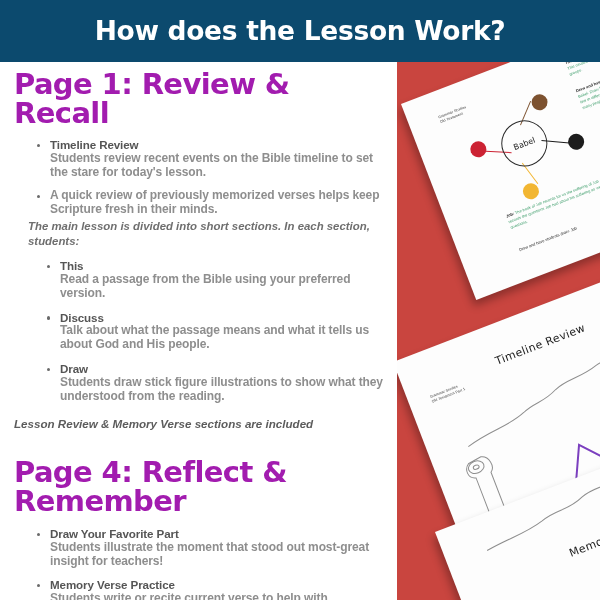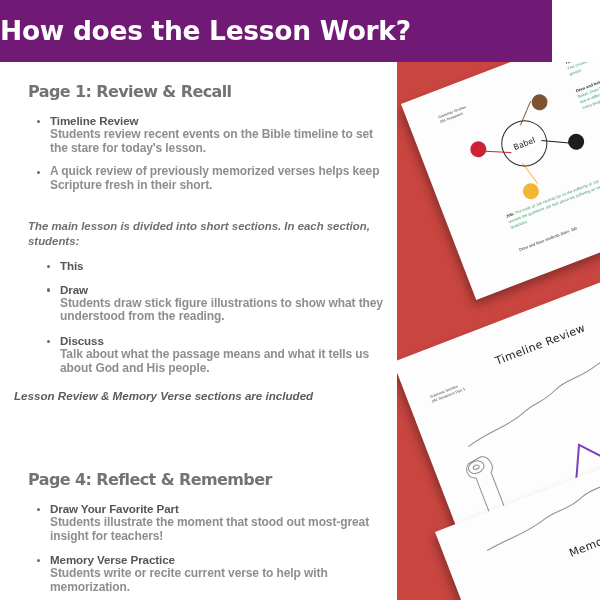"How does the Lesson Work?" .header-band { background: #701a75 -> #0c4a6e; justify-content: flex-start -> center; width: 552px -> 600px }
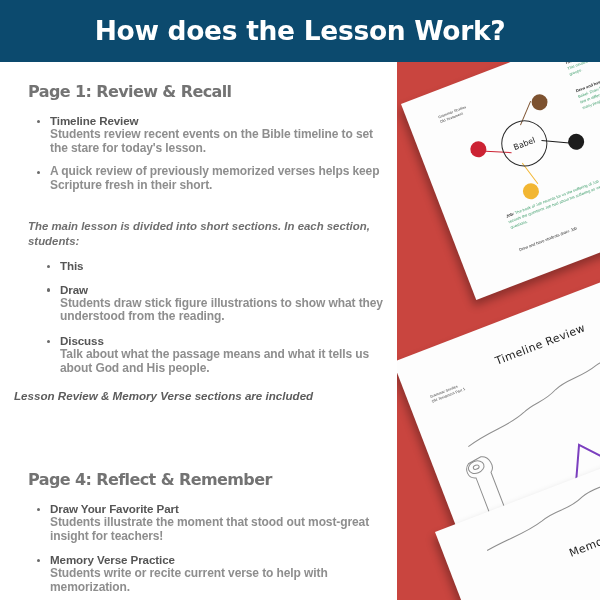"Page 1: Review & Recall" .sec-title { color: #737373 -> #a21caf; font-size: 16px -> 29px; margin: 14px -> 0 }
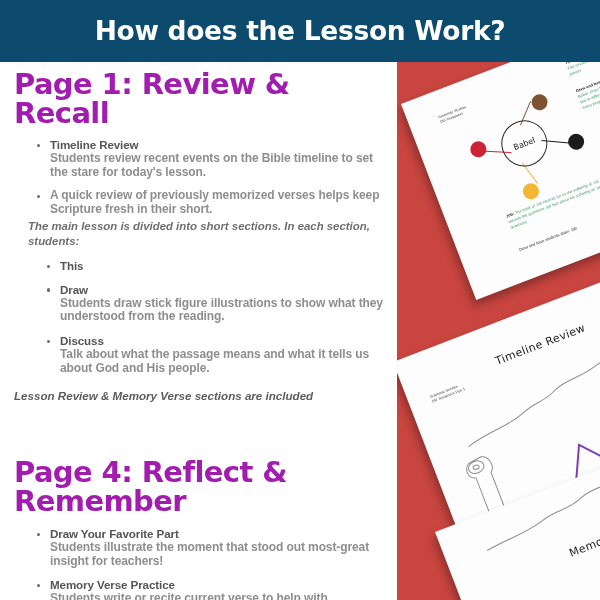"A quick review of previously" span.b-body { text: short -> minds }
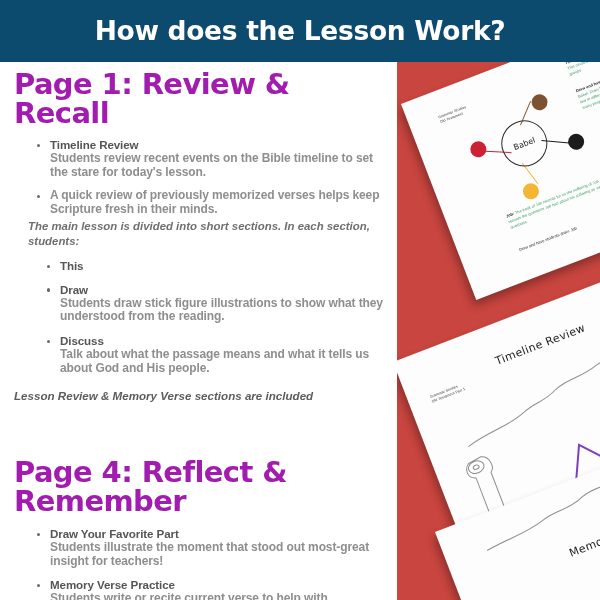"Read a passage from the" span.b-body { html: none -> <span>Read a passage from the Bible using your preferred version.</span> }
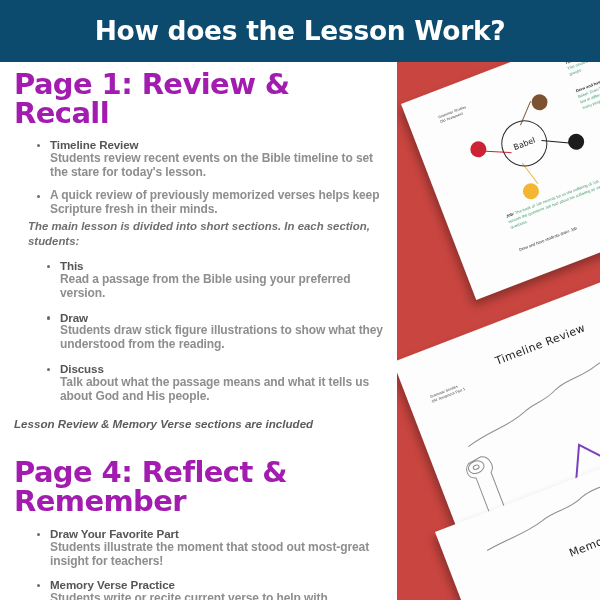"Draw" li { order: before "Discuss" -> after "Discuss" }
